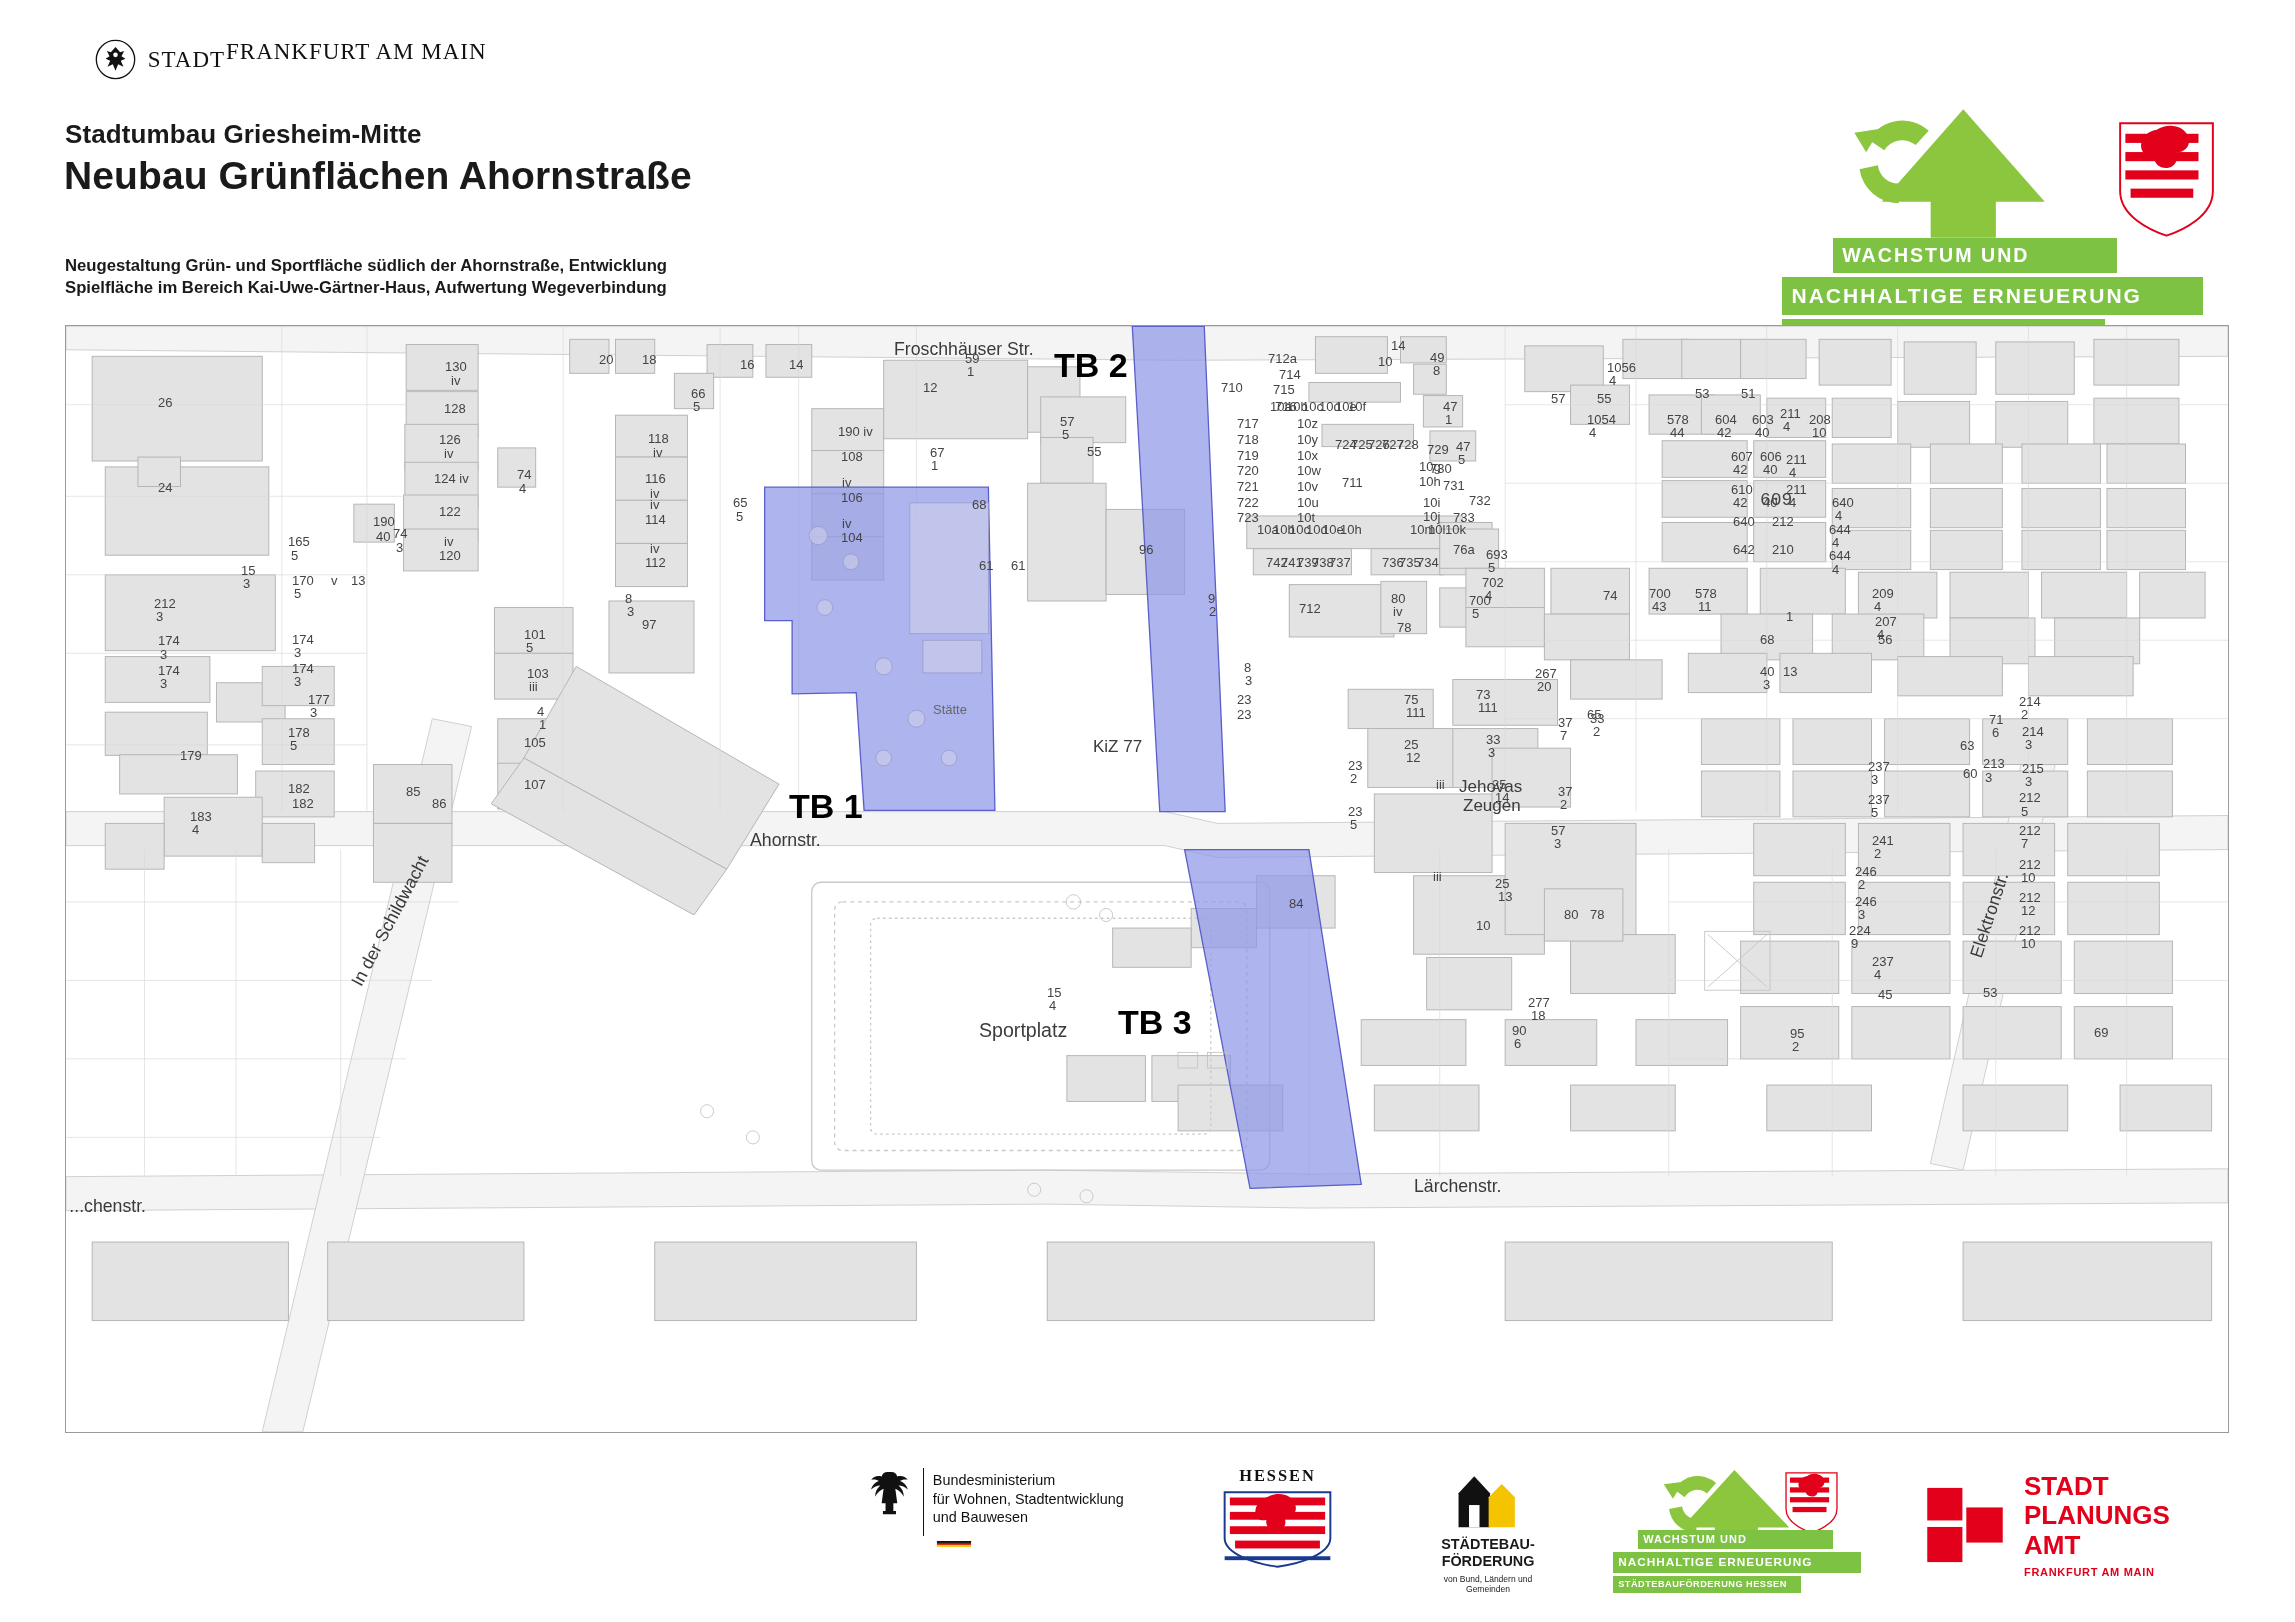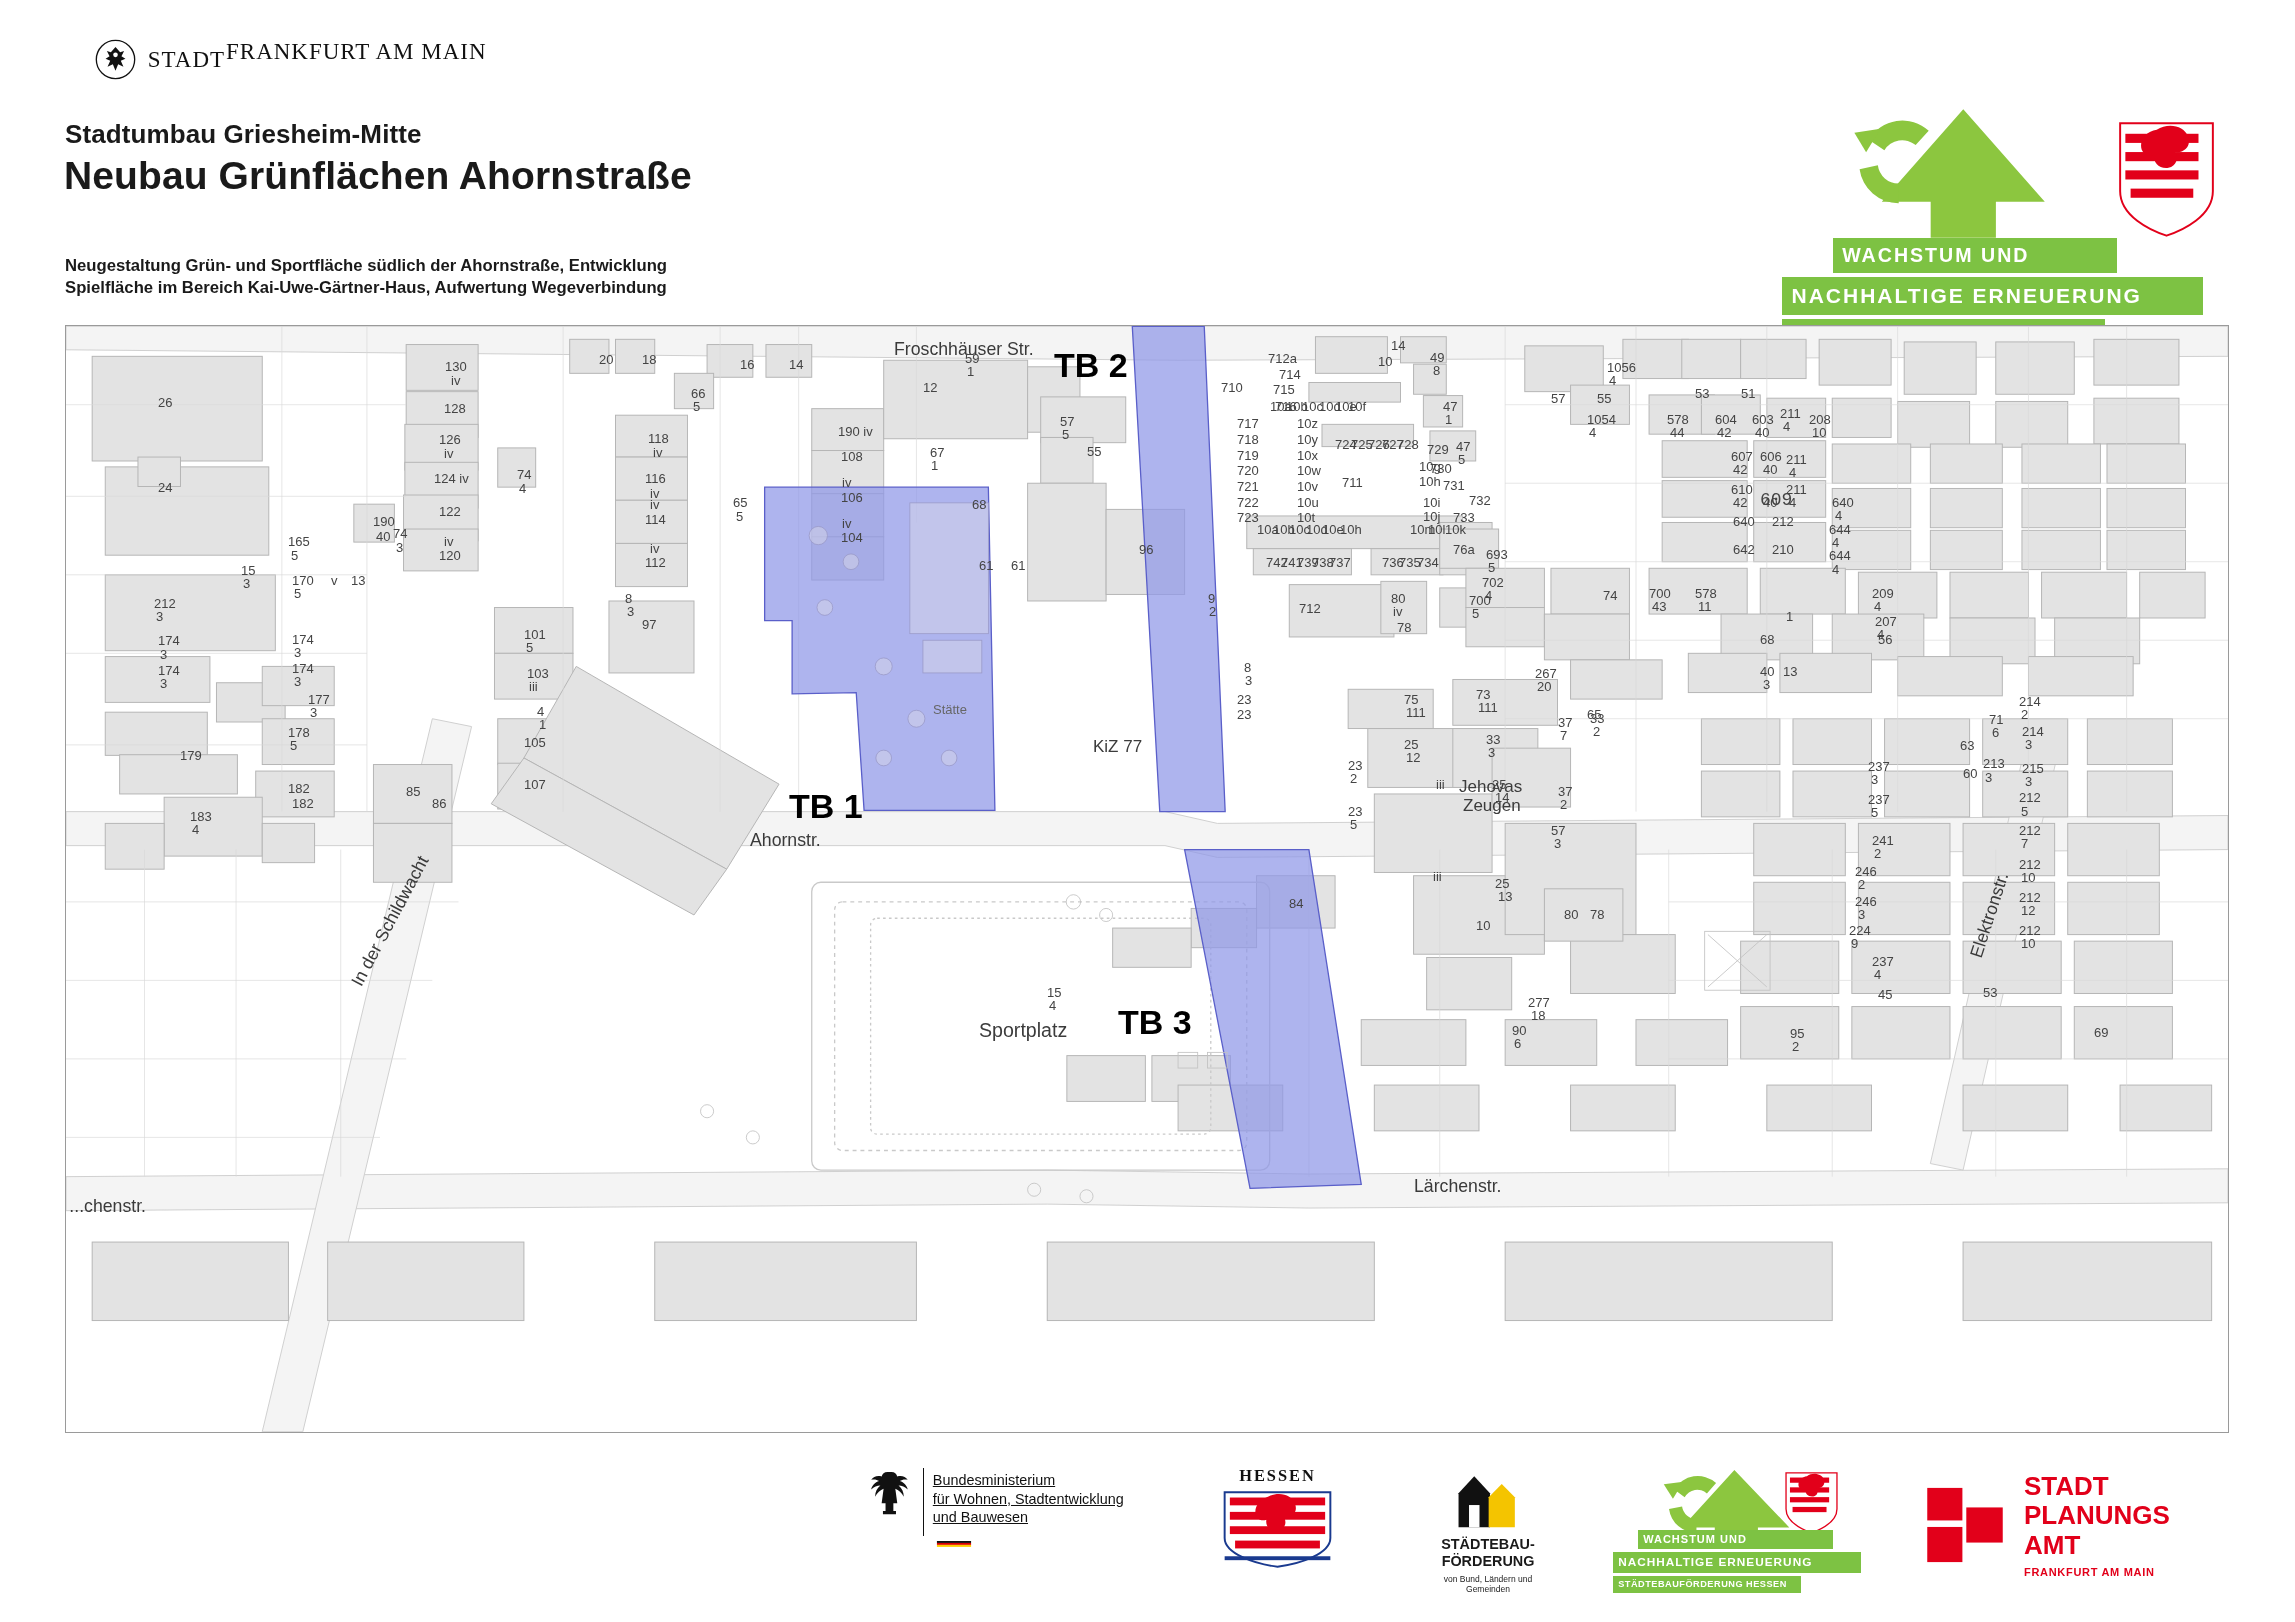"Bundesministerium" div.txt { text-decoration: underline -> none }
